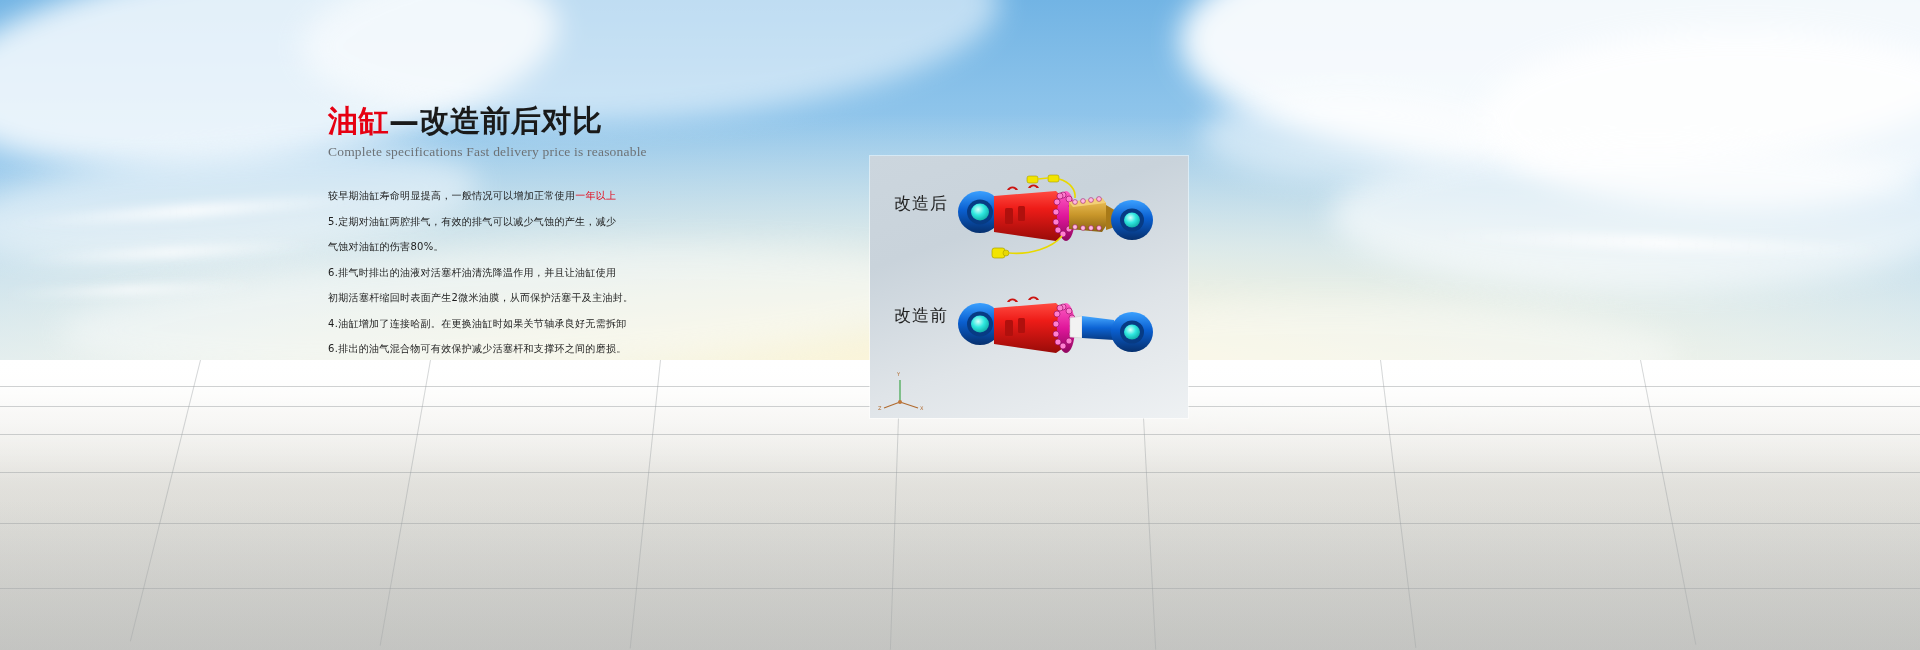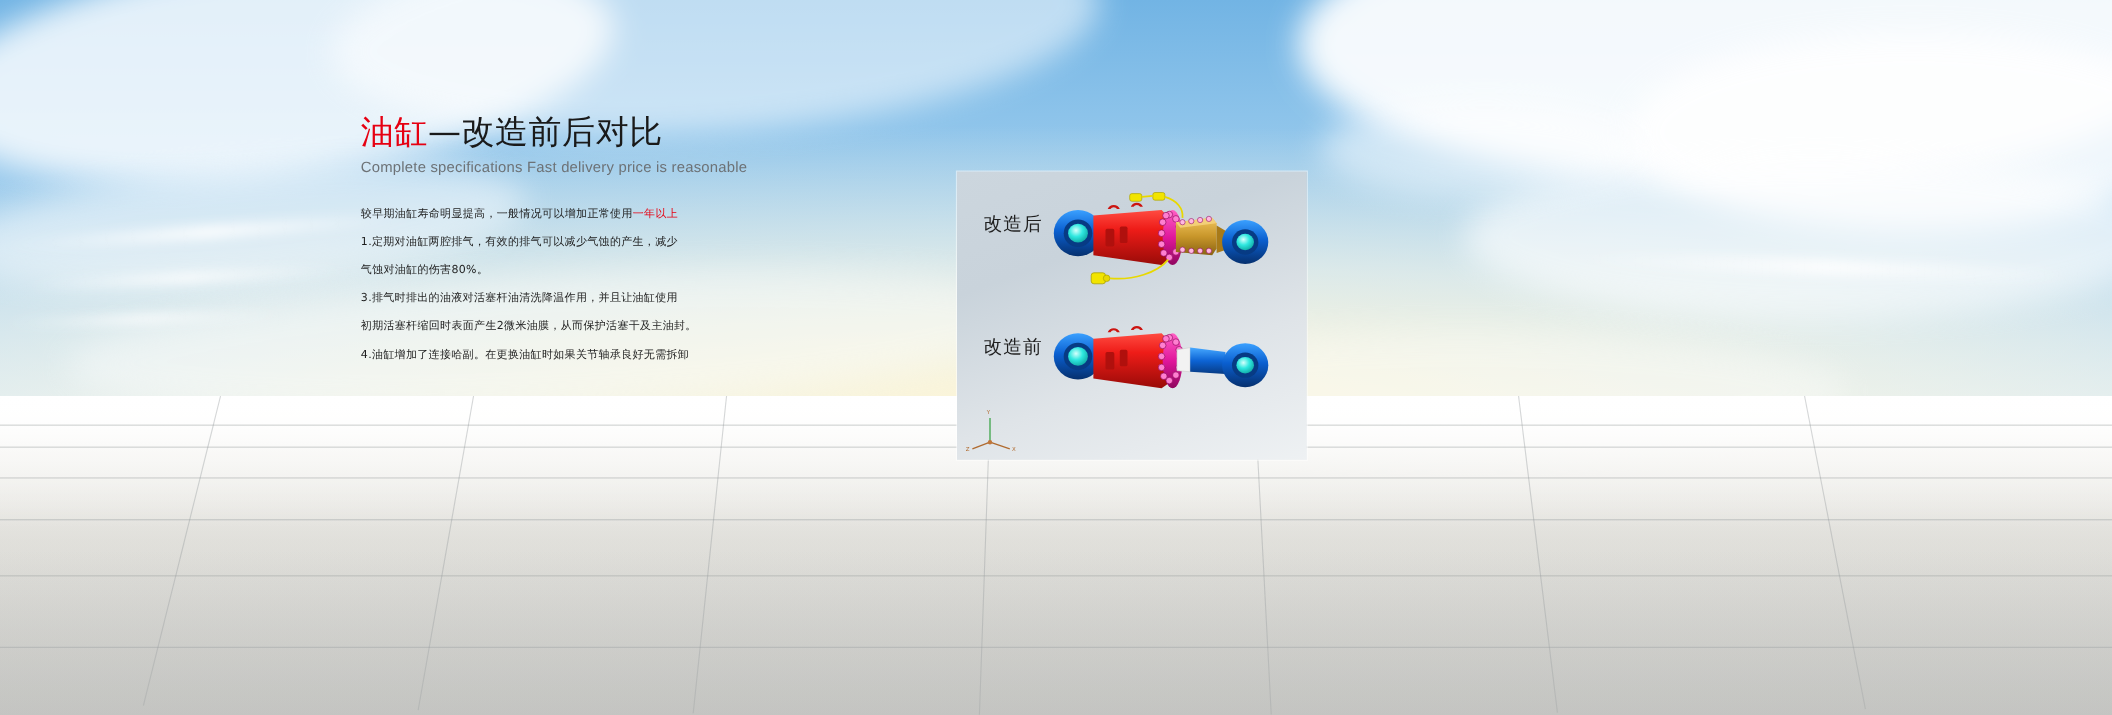"油缸—改造前后对比" .title { font-weight: normal -> bold }
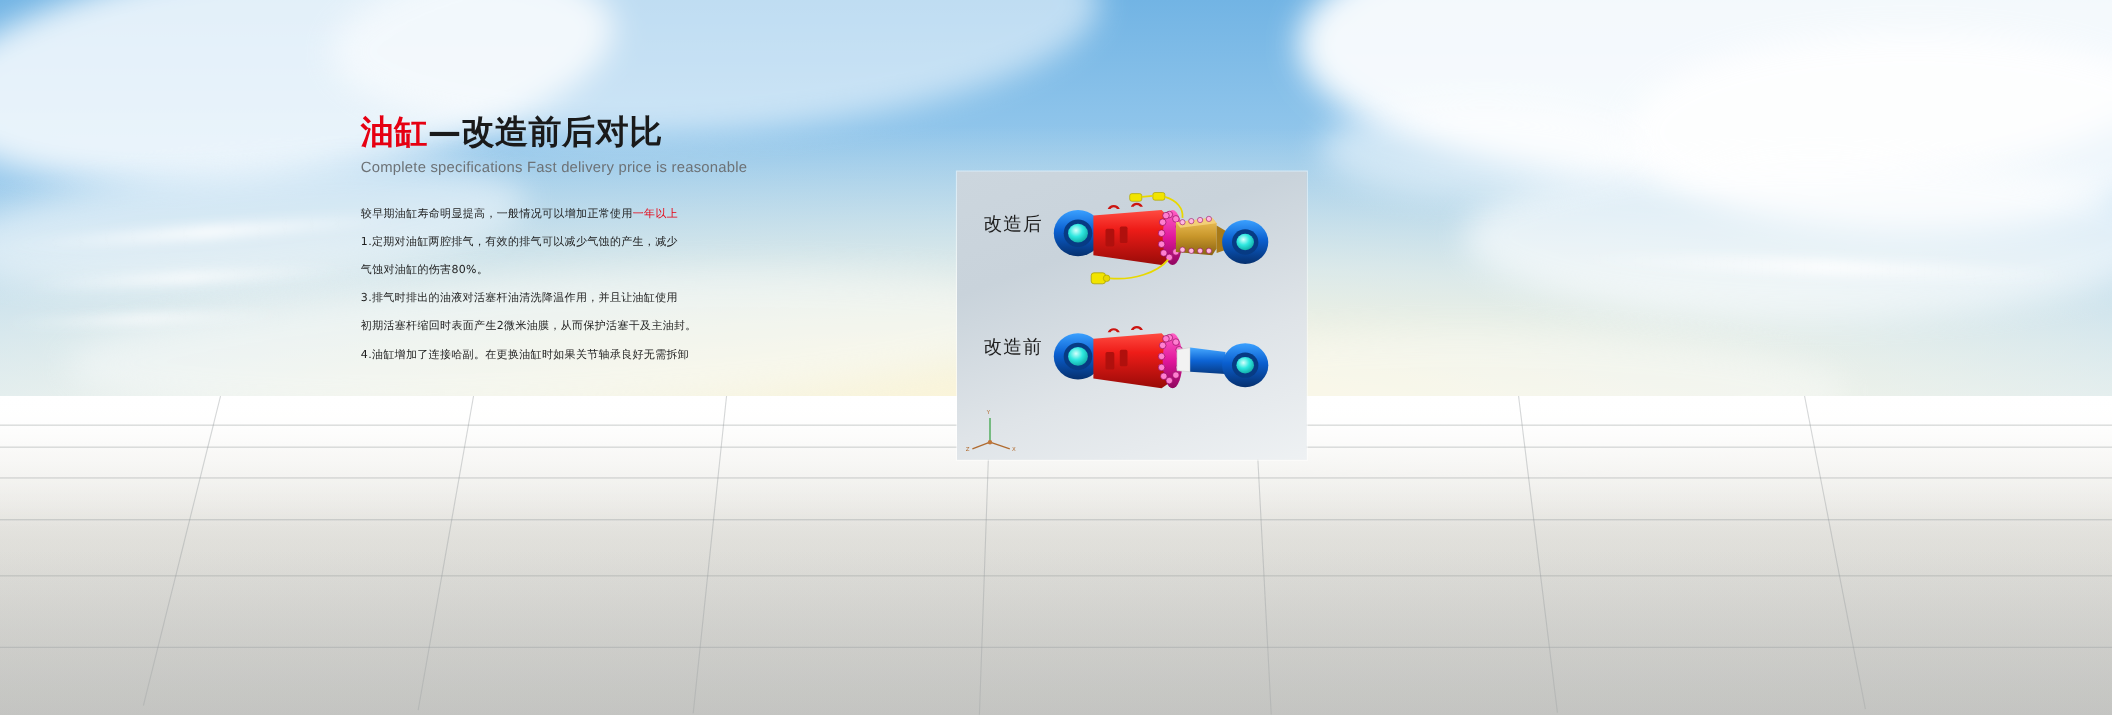"Complete specifications Fast delivery" .subtitle { font-family: Liberation Sans, sans-serif -> Liberation Serif, serif }
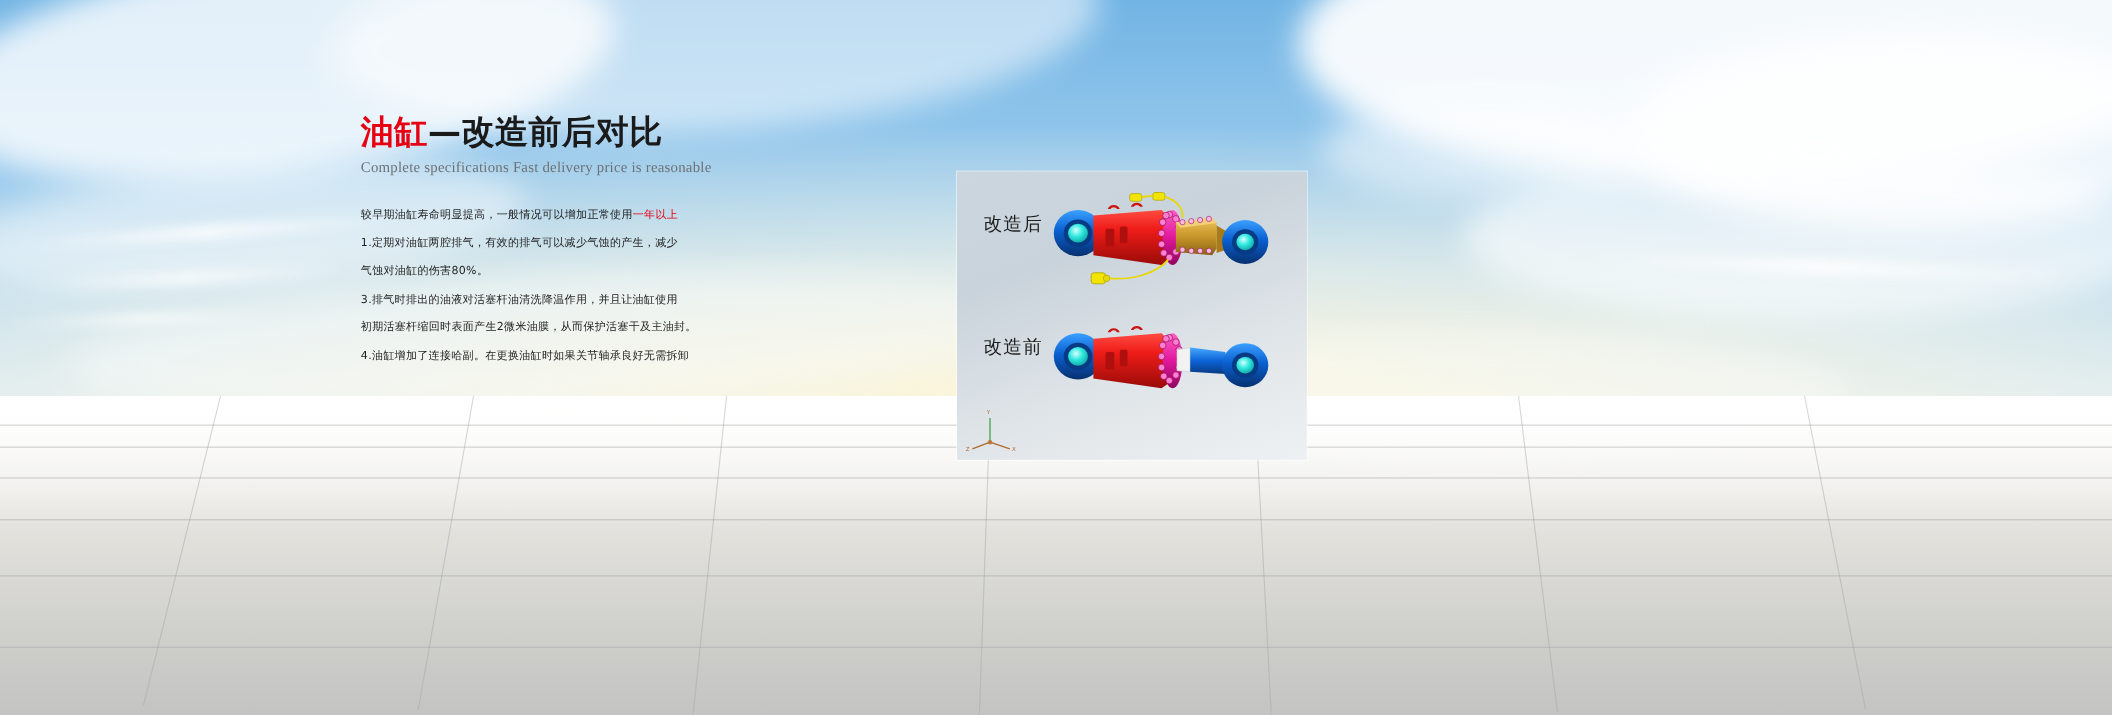"1.定期对油缸两腔排气，有效的排气可以减少气蚀的产生，减少" div.bline { text: 1 -> 5 }
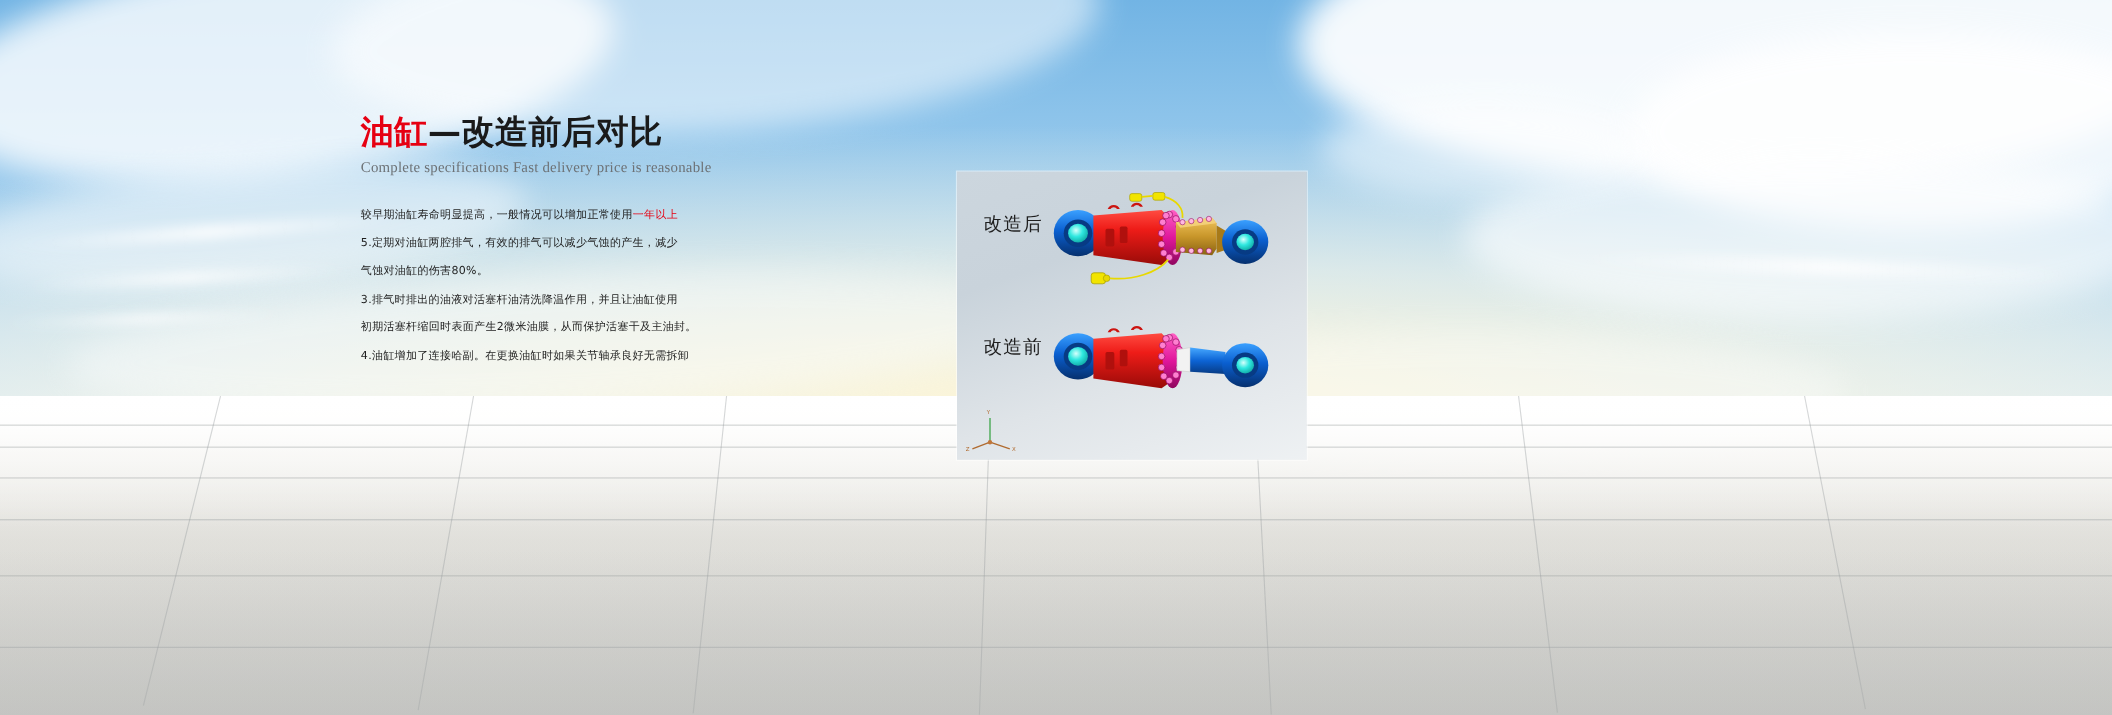"3.排气时排出的油液对活塞杆油清洗降温作用，并且让油缸使用" div.bline { text: 3 -> 6 }
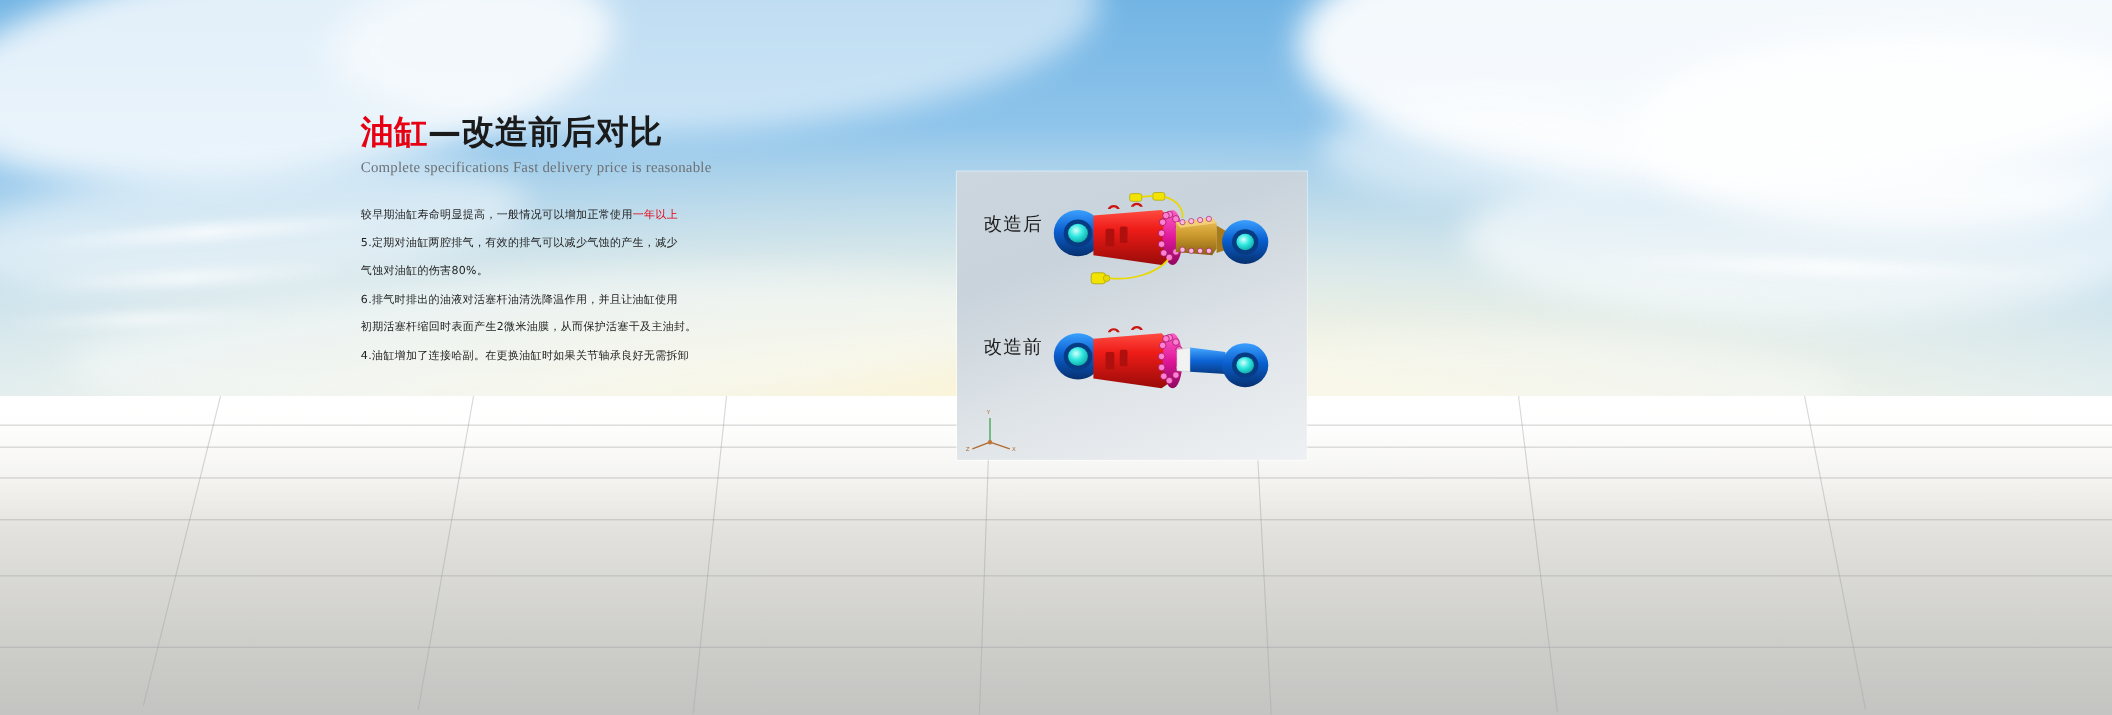"6.排出的油气混合物可有效保护减少活塞杆和支撑环之间的磨损。" div.bline { html: none -> <div>6.排出的油气混合物可有效保护减少活塞杆和支撑环之间的磨损。</div> }
